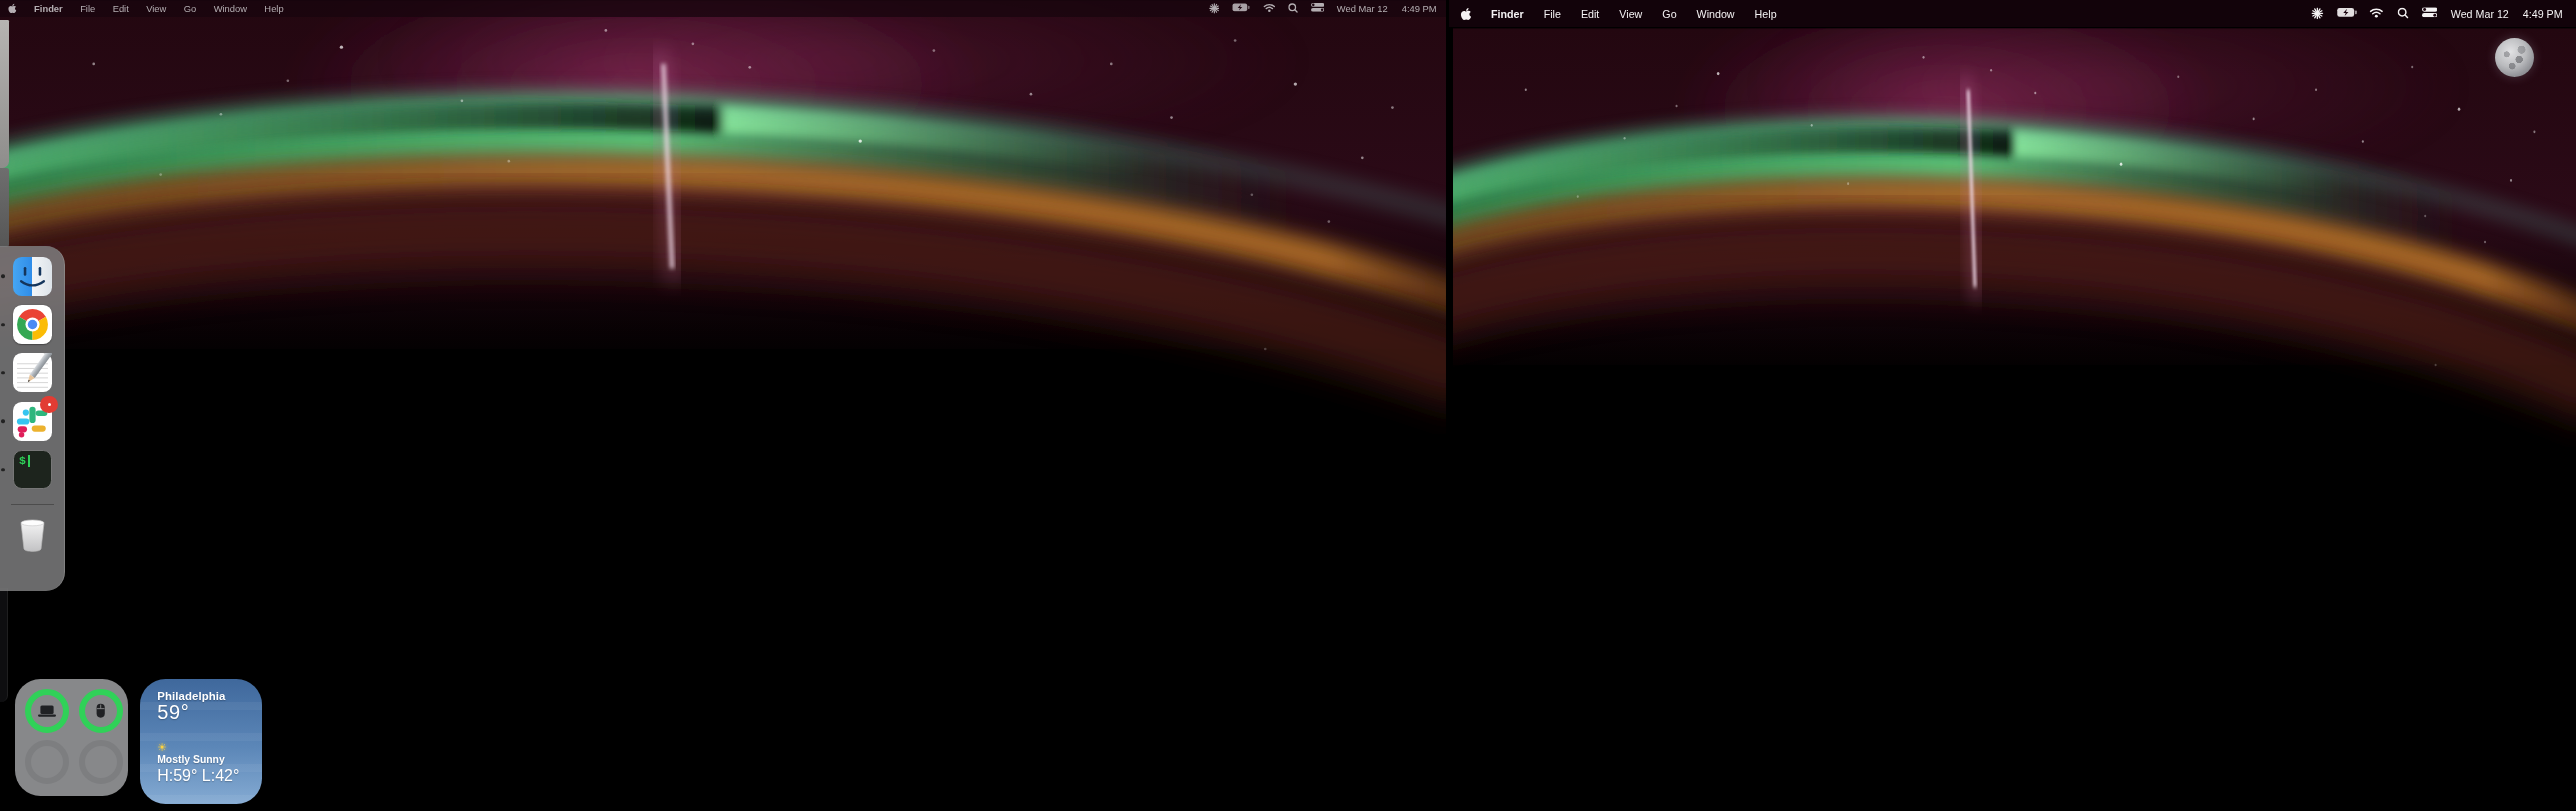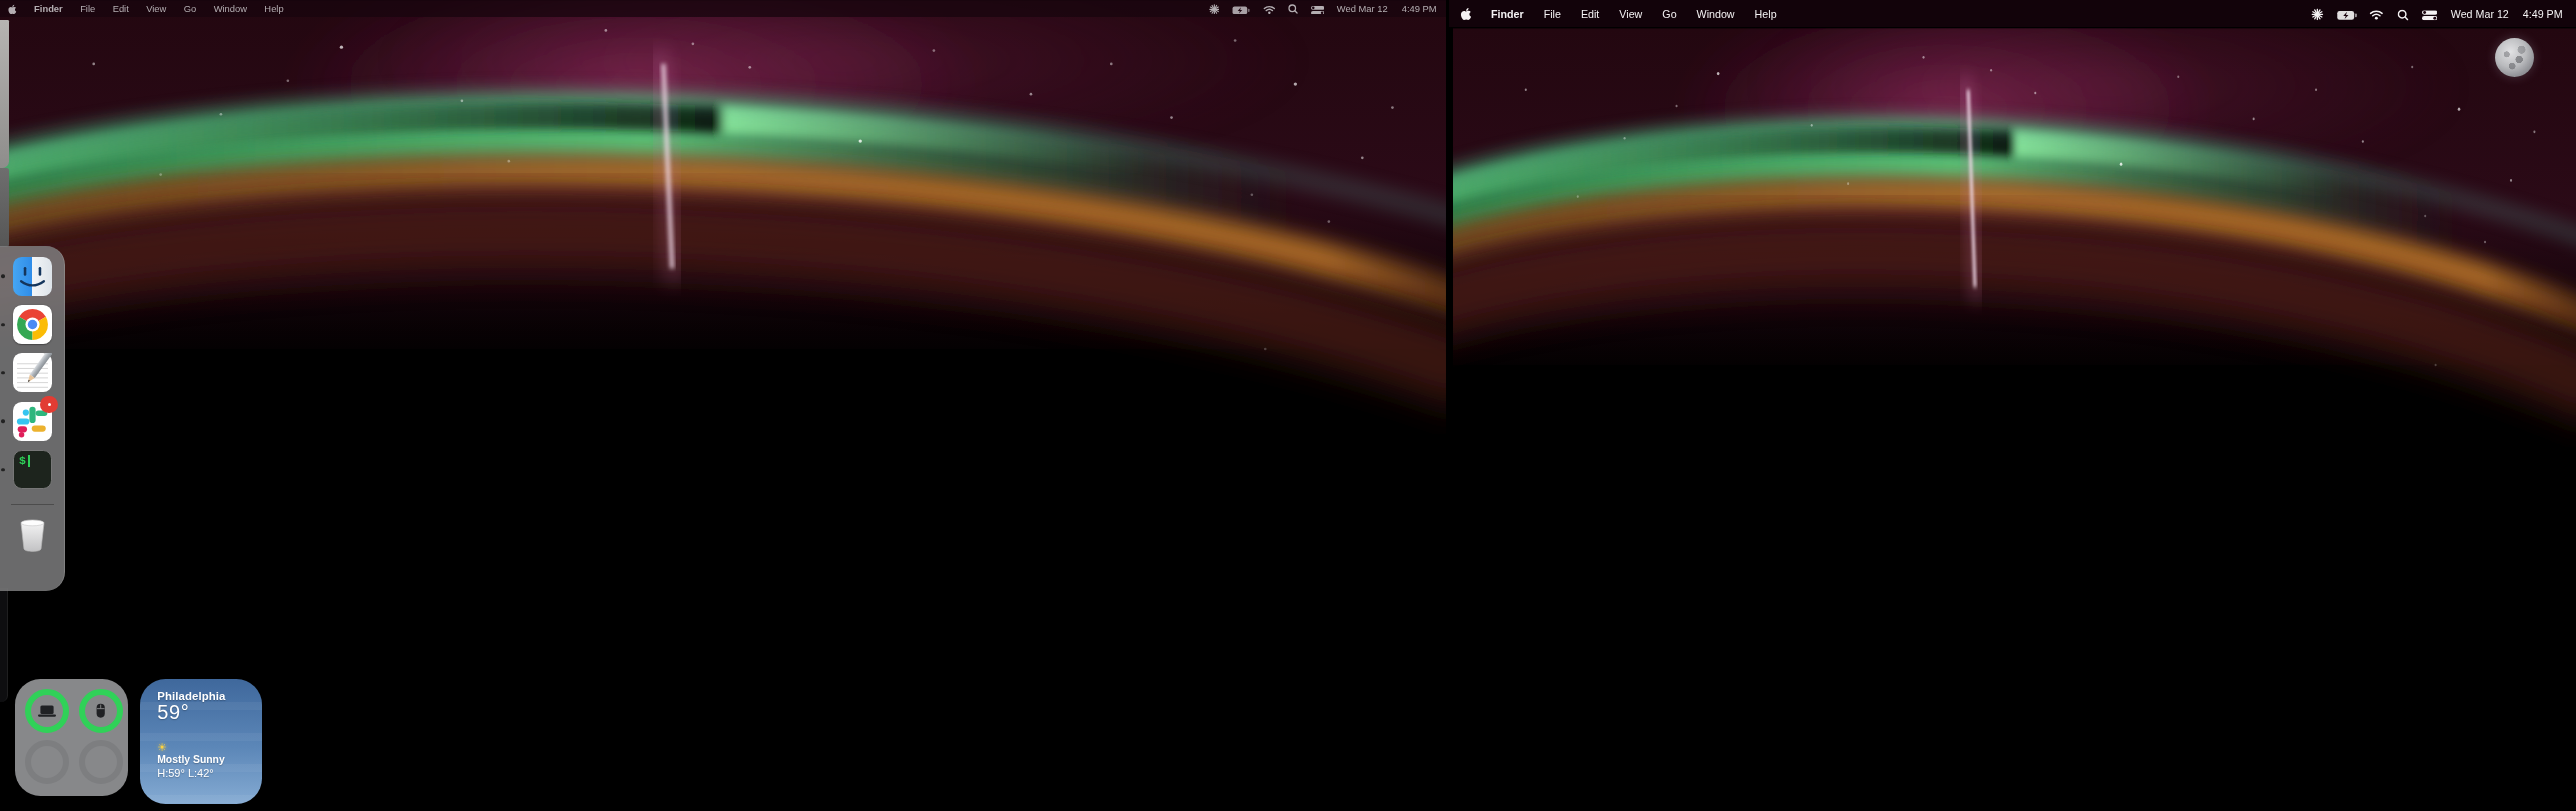"Finder" .mb-group { align-items: flex-end -> flex-start }
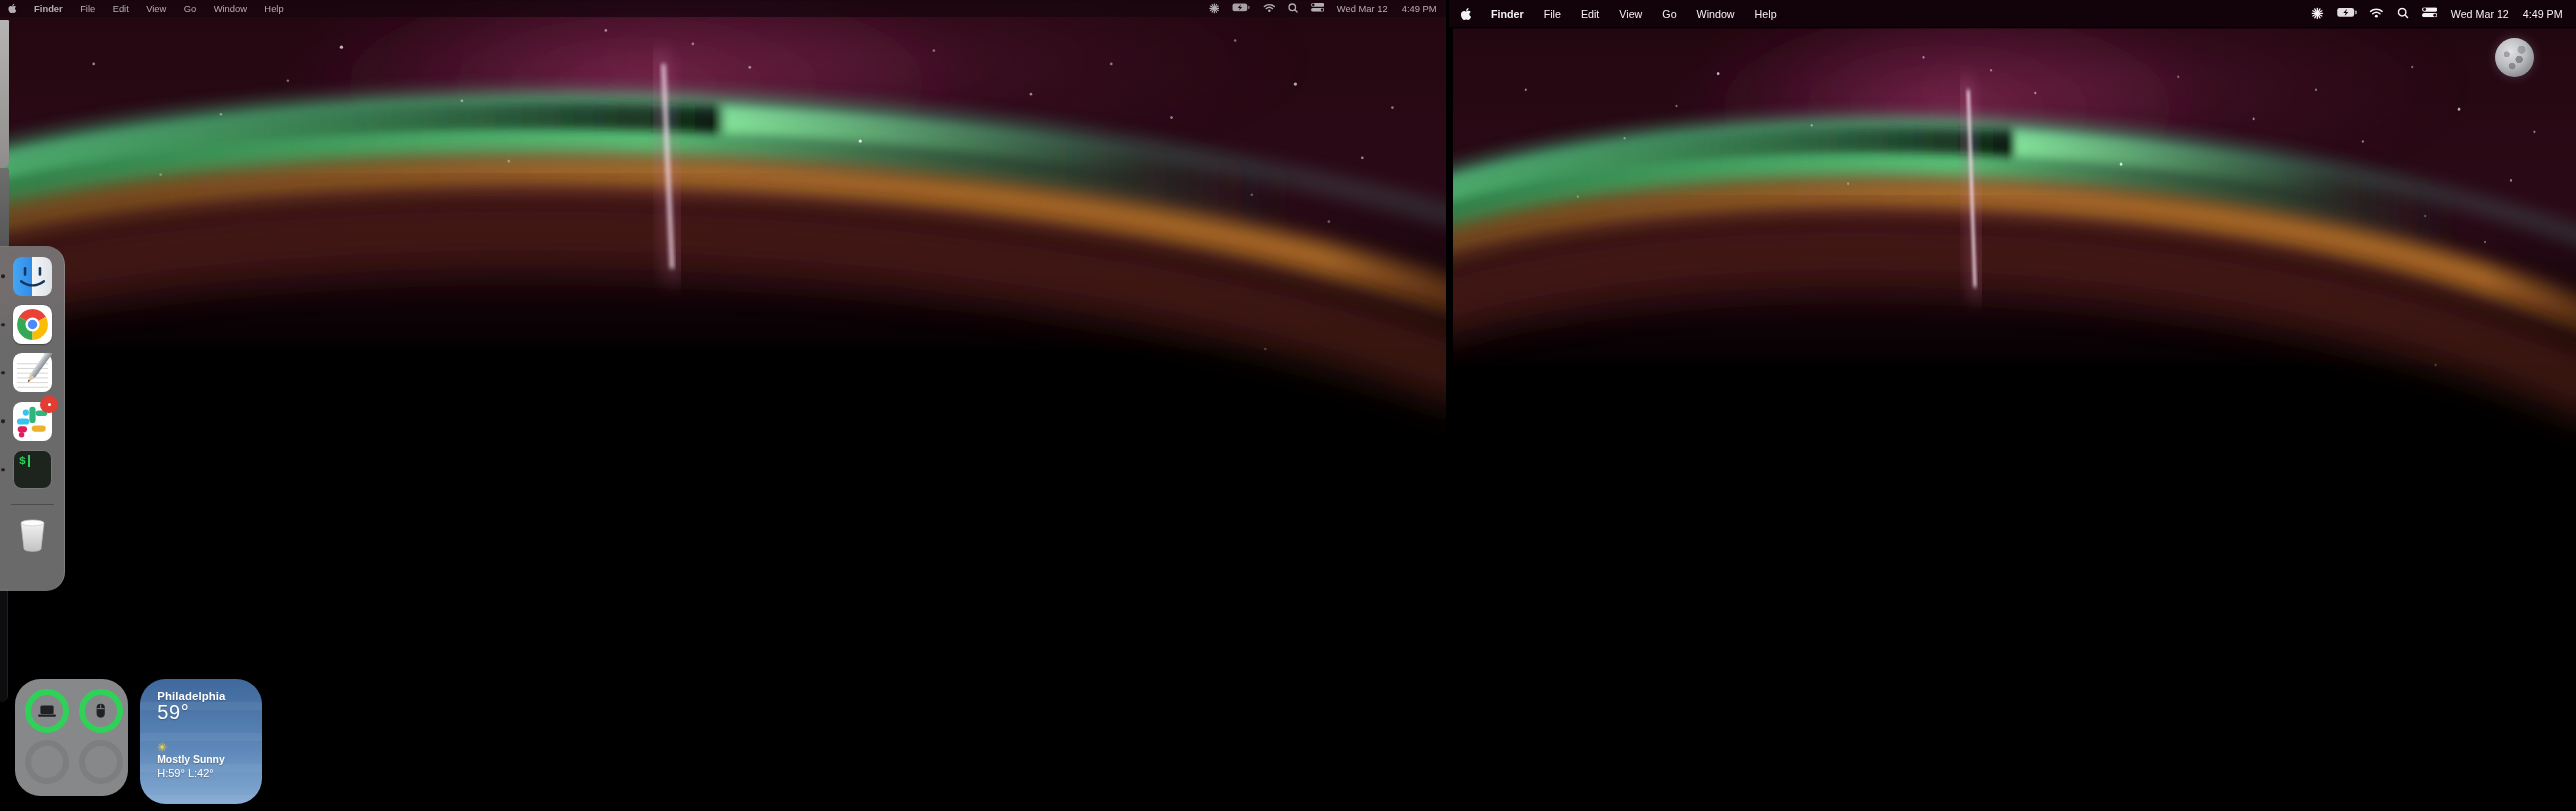"H:59° L:42°" .w-hilo { font-size: 11px -> 16px }
